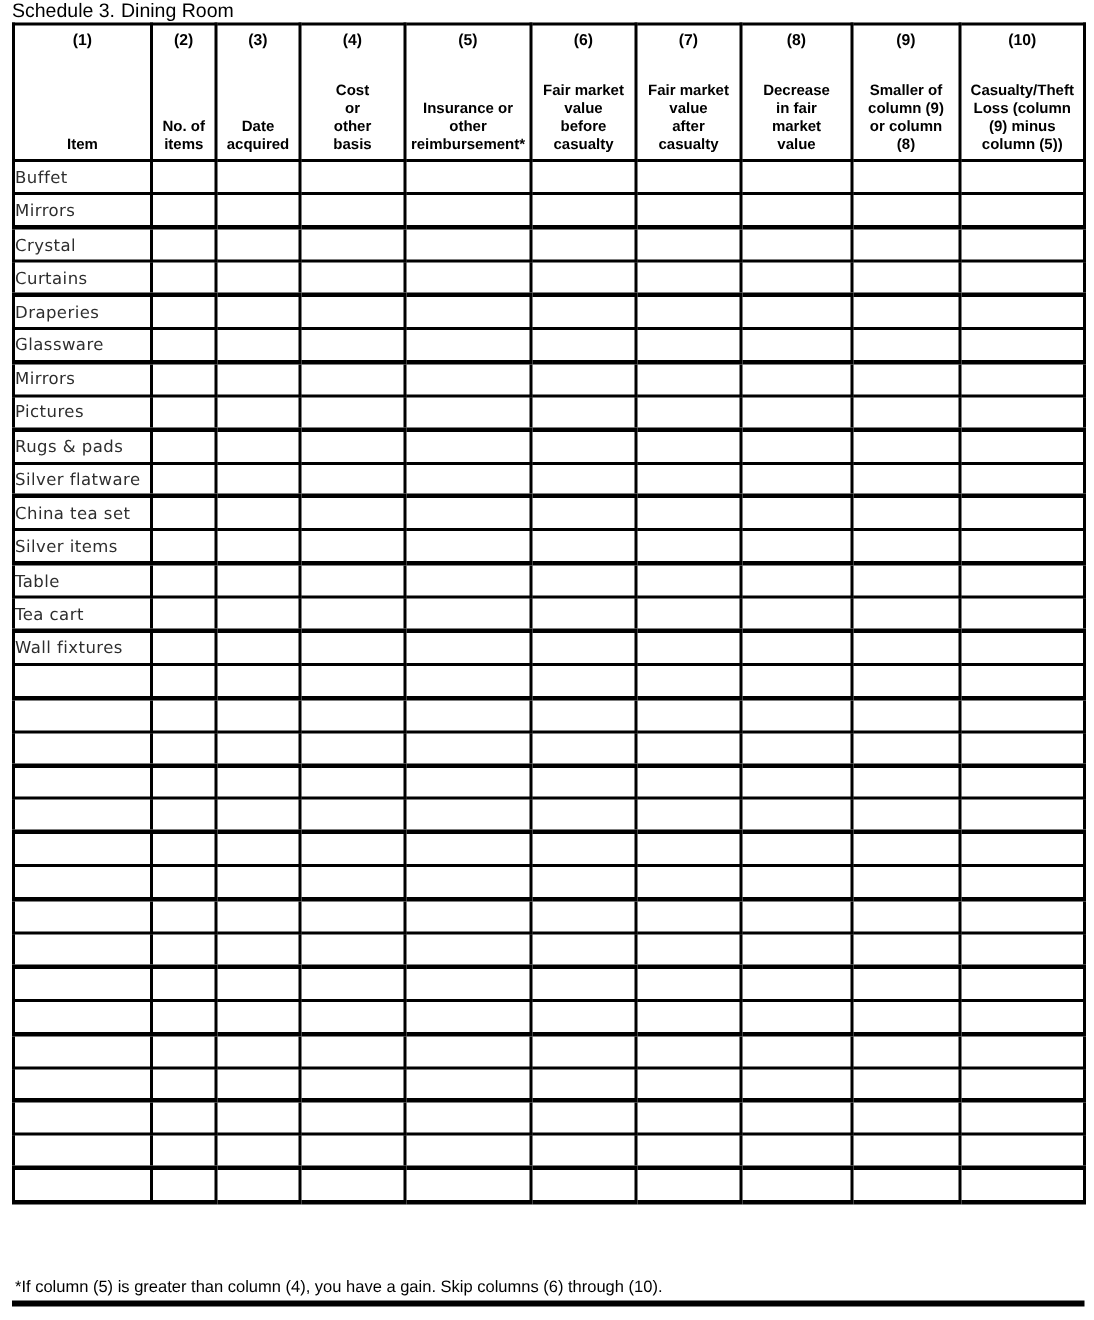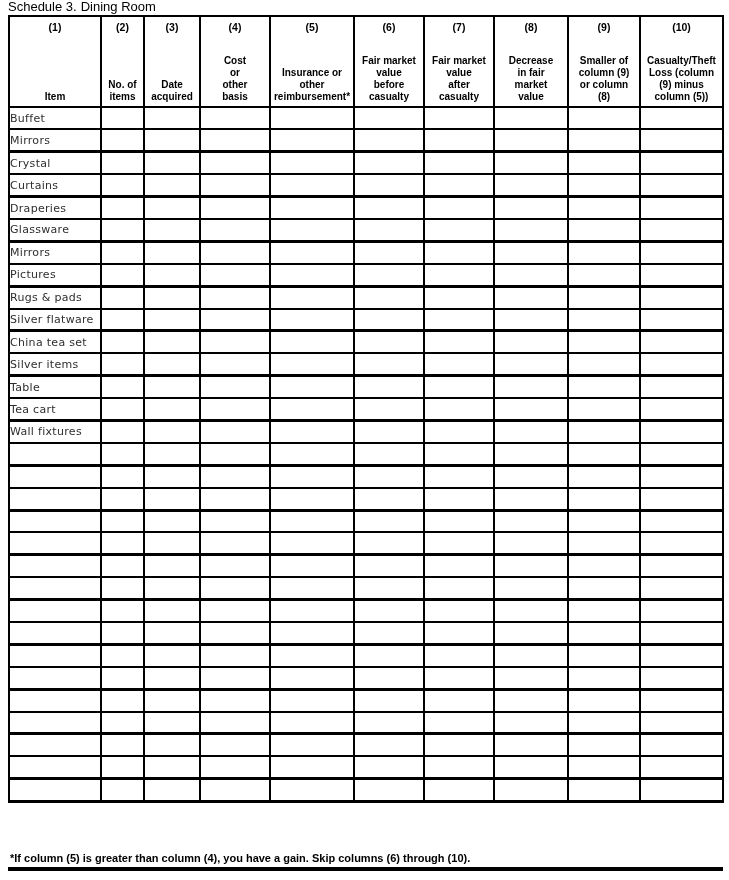"*If column (5) is greater" .footnote { font-weight: bold -> normal }
